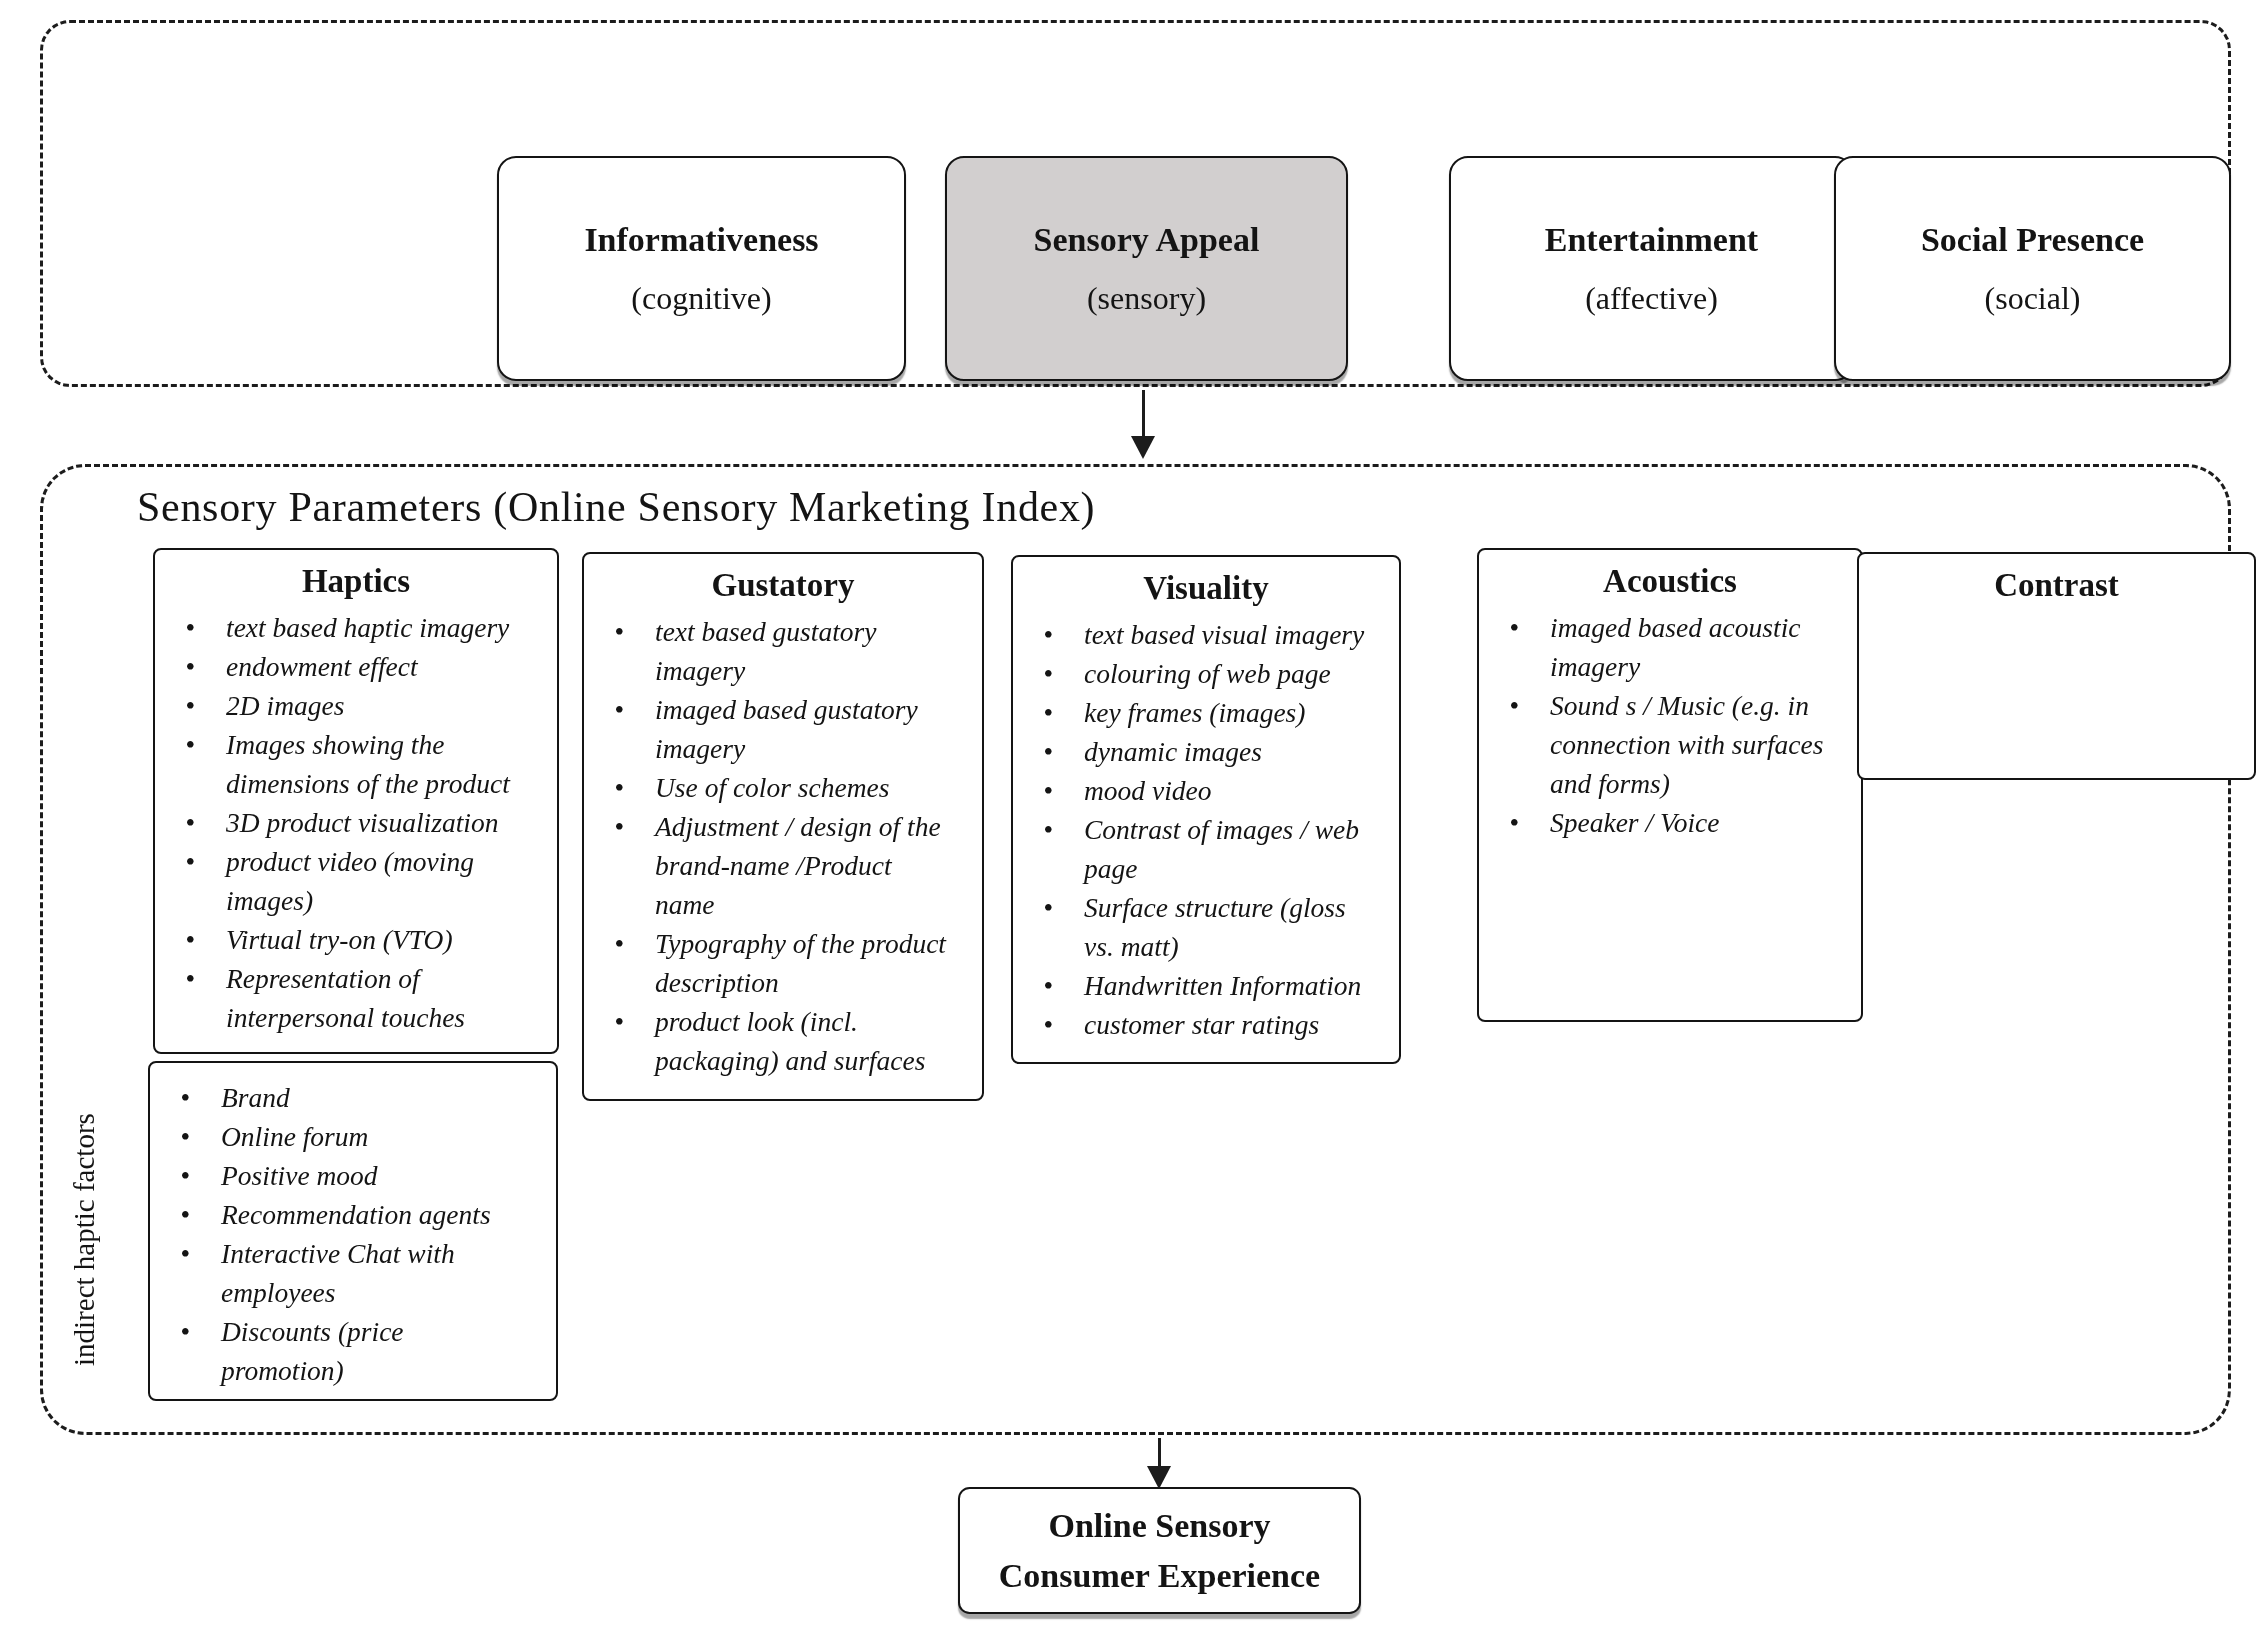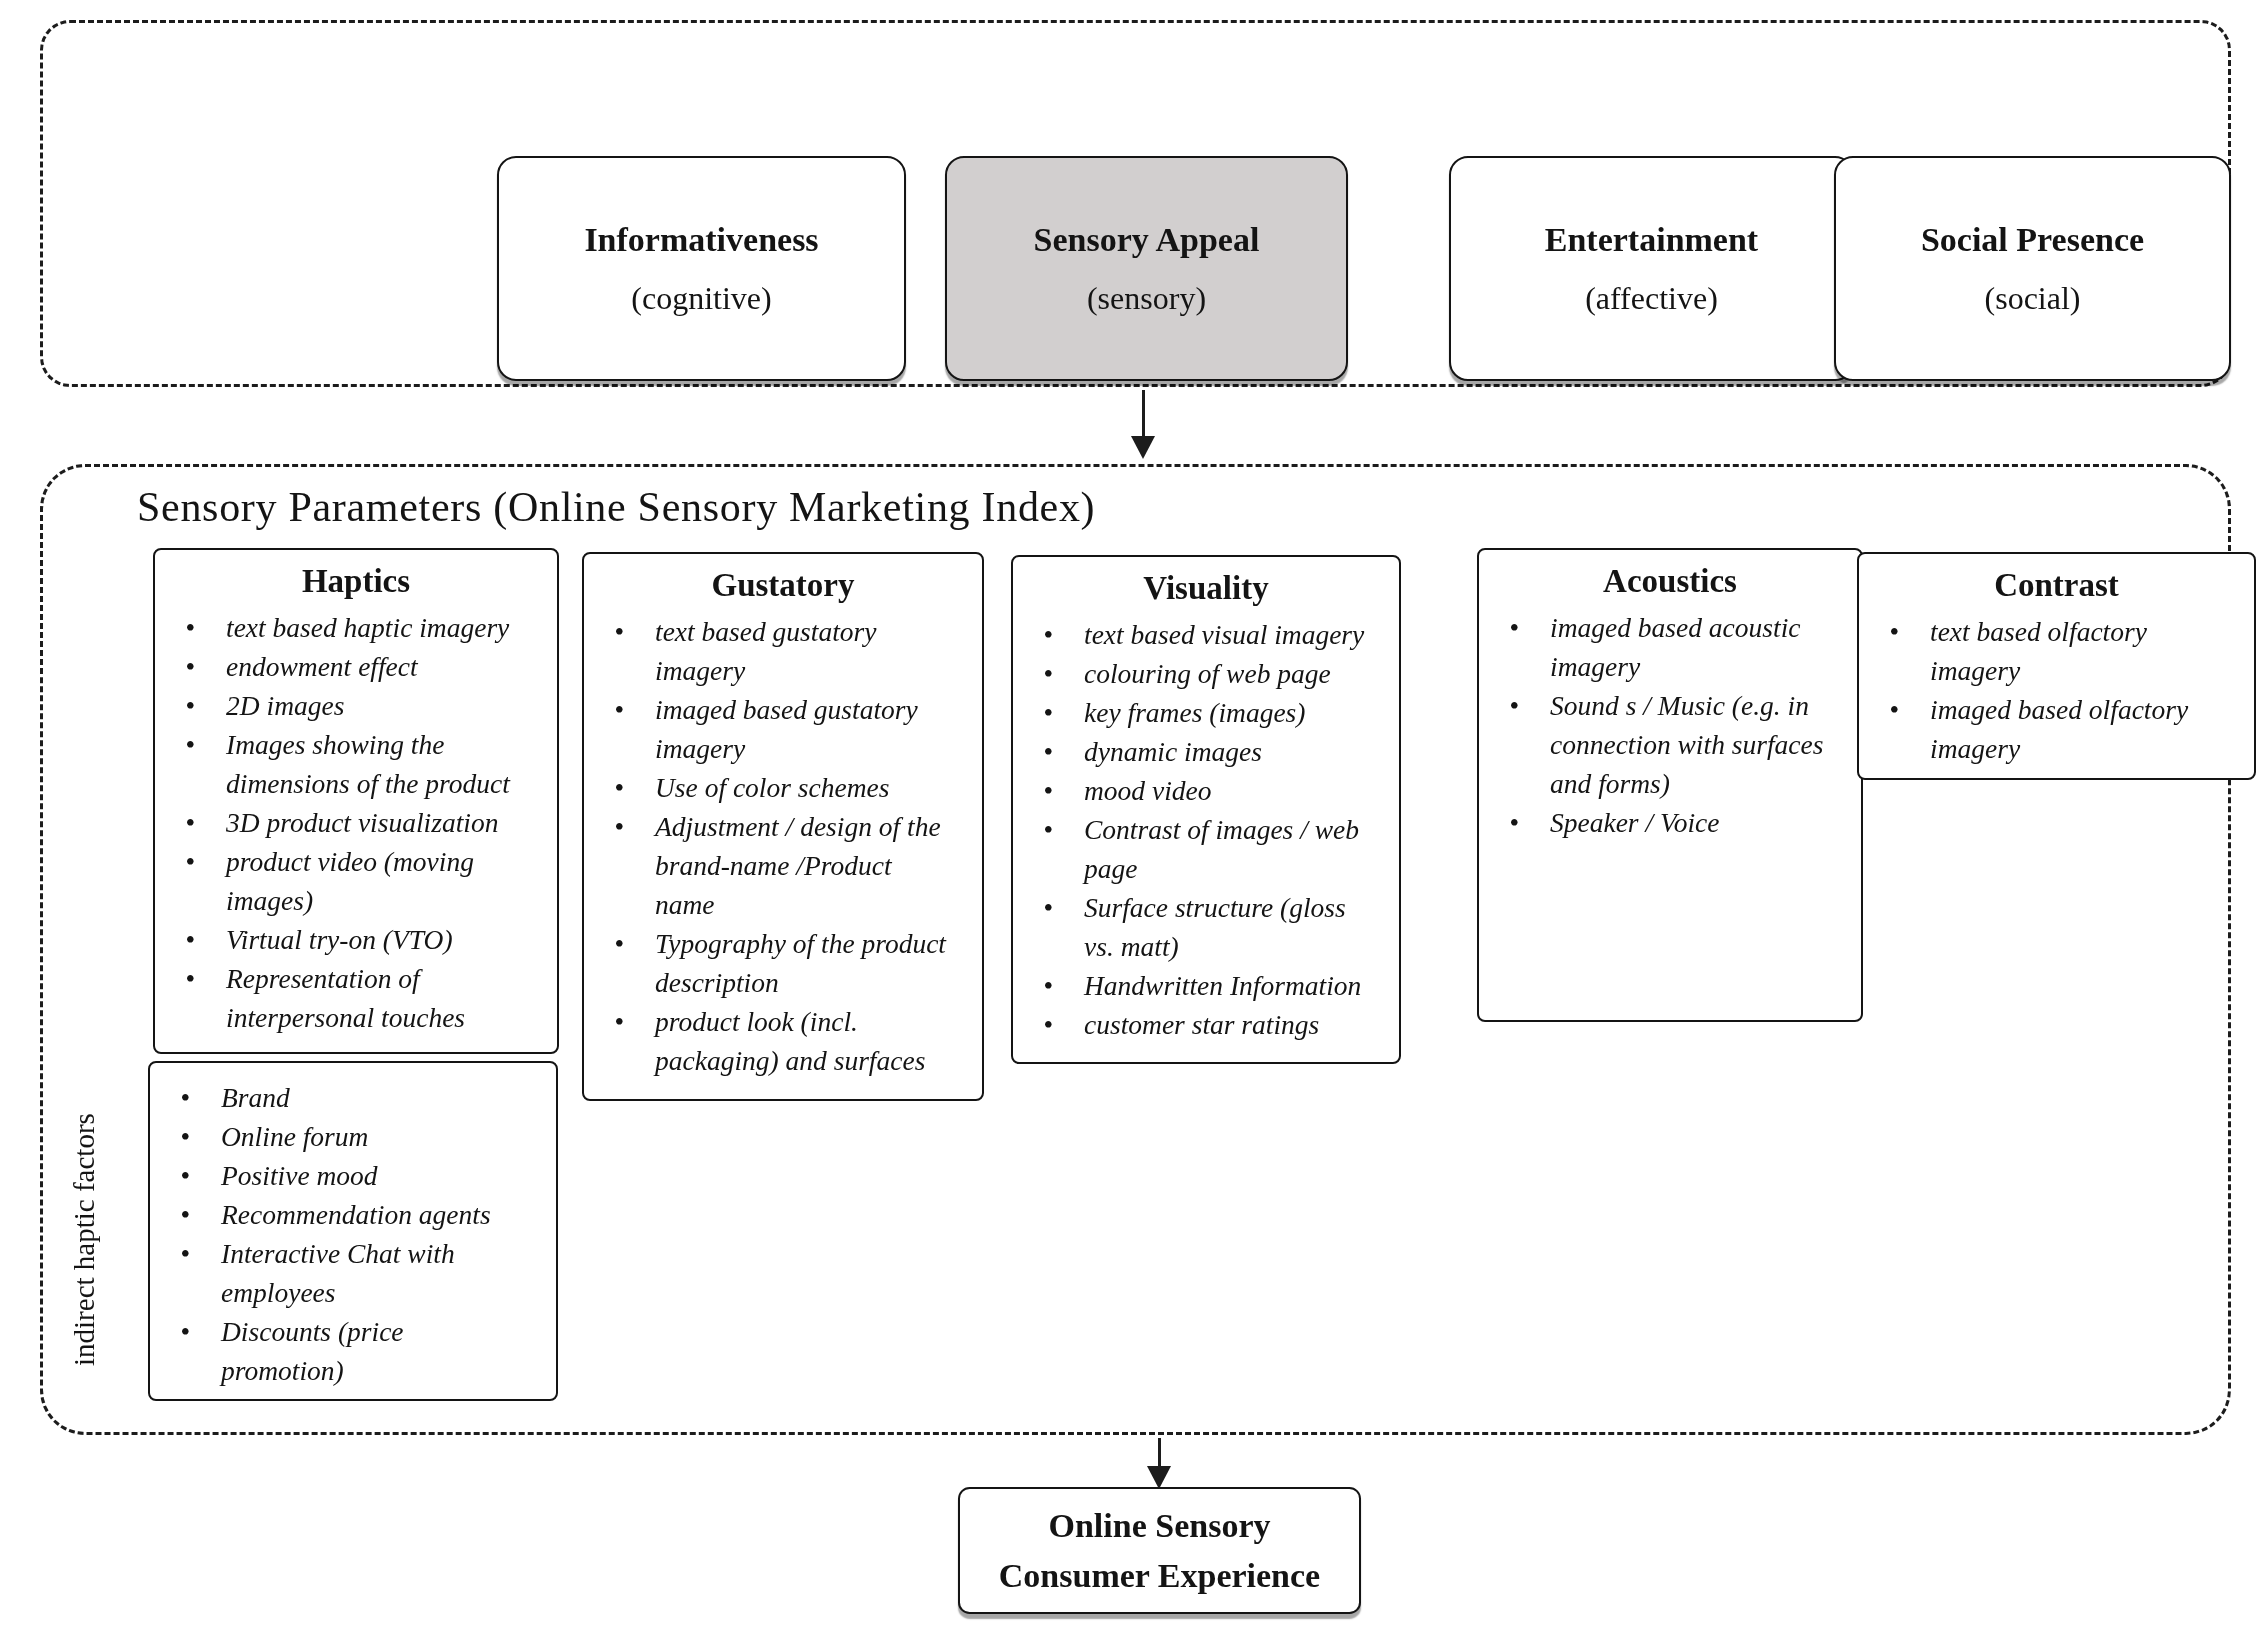"text based olfactory imagery" ul { html: <ul> <li>text based olfactory imagery</li> <li>imaged based olfactory imagery</li> </ul> -> none }
